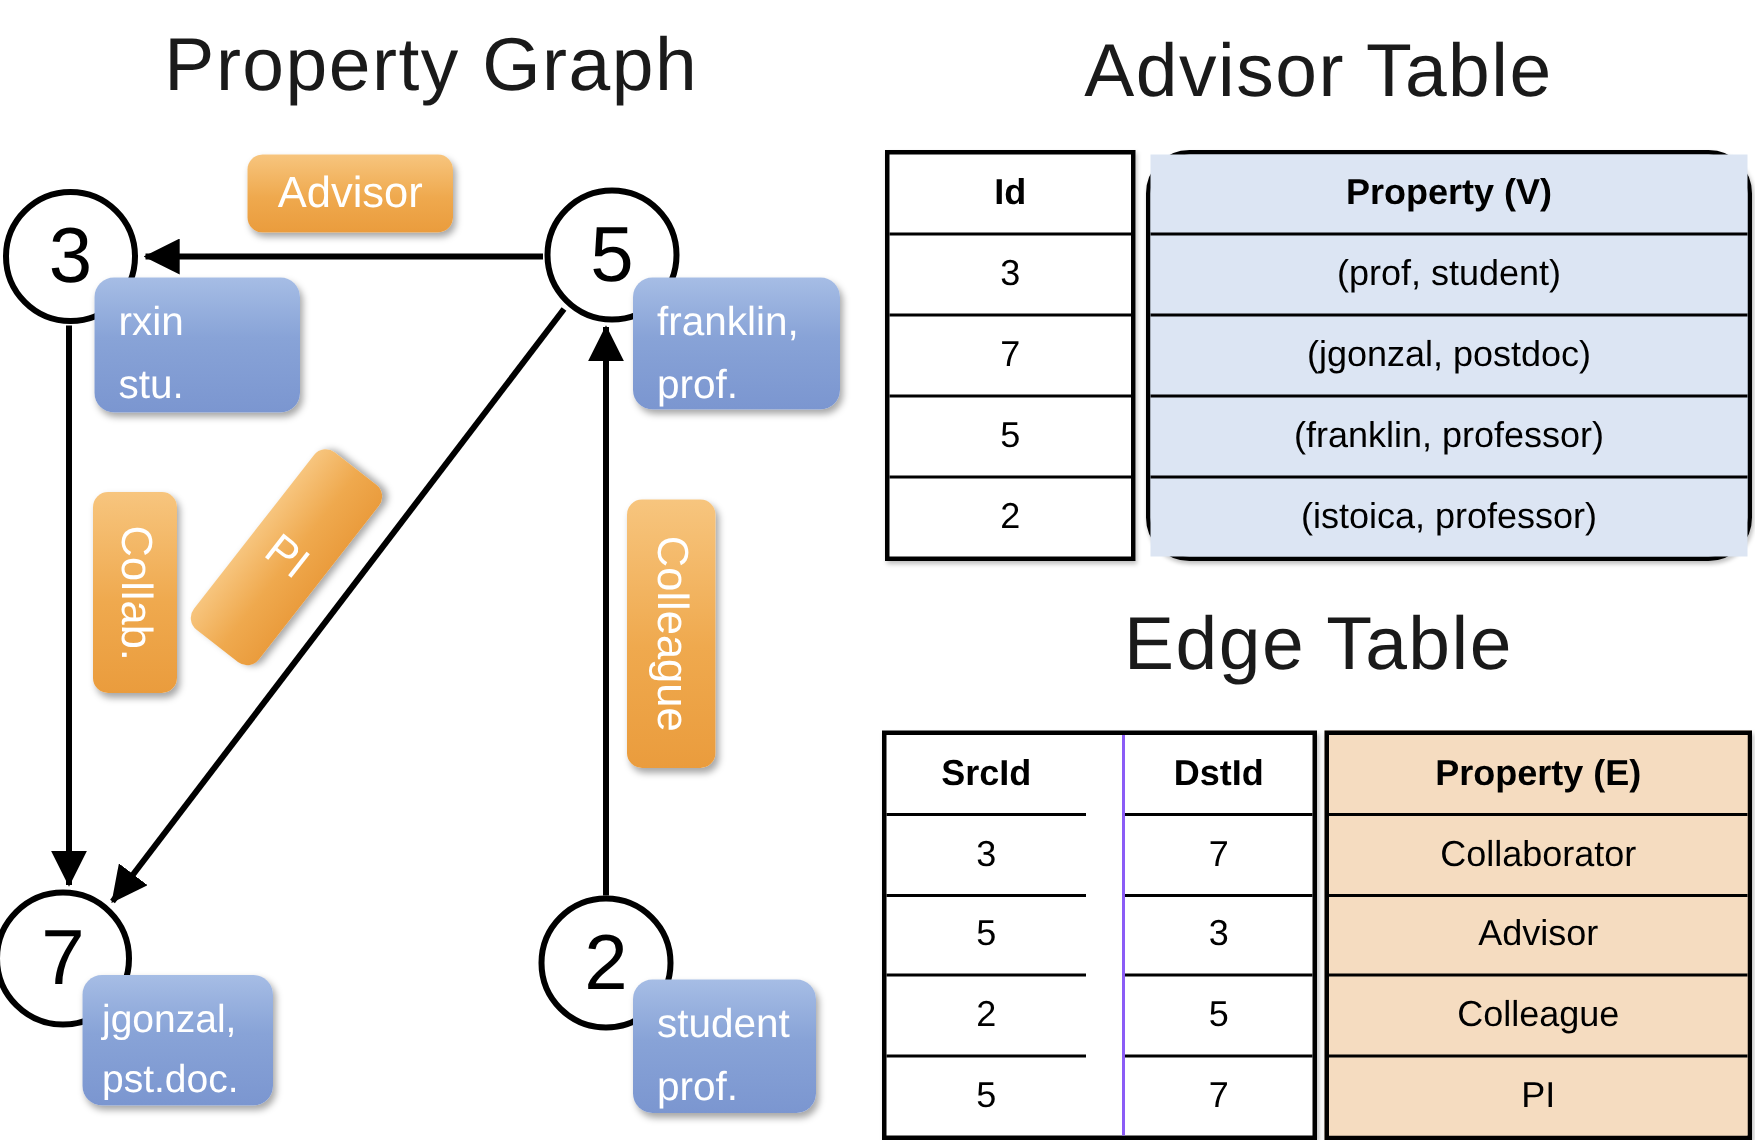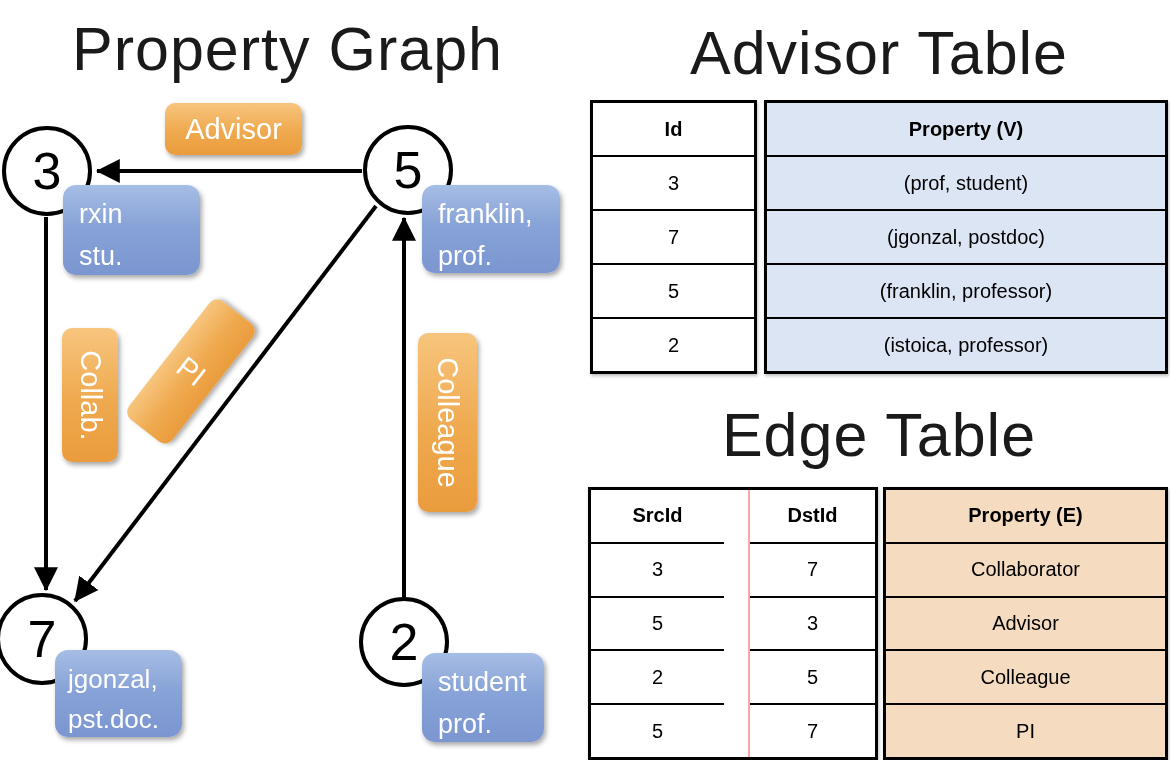"Property Graph" .title { font-size: 61px -> 50px }
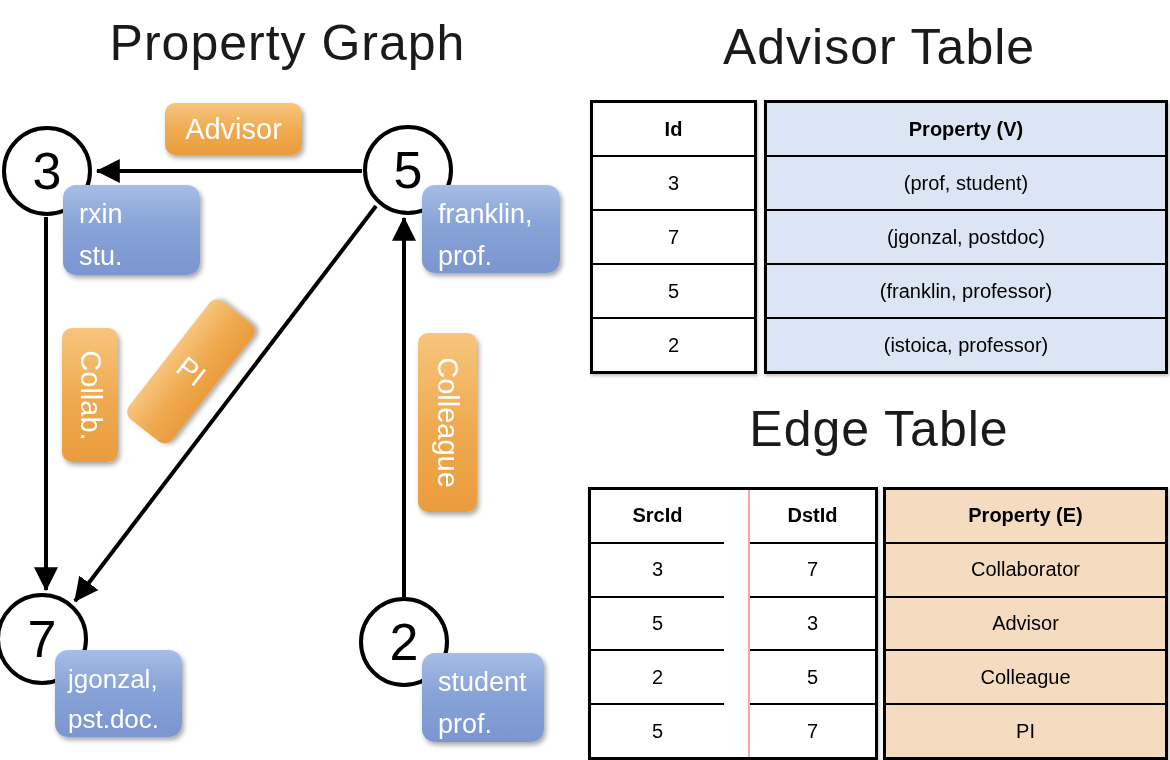"Id" .cell { font-size: 20px -> 24px }
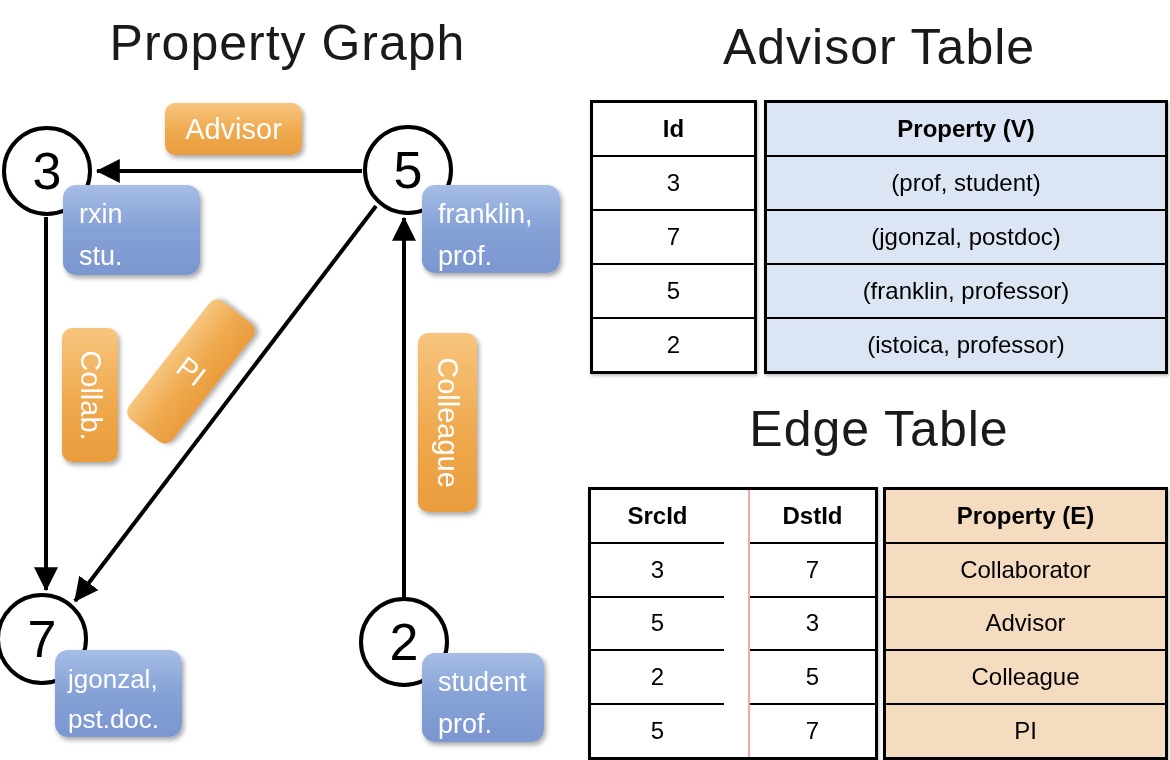"Property (V)" div.col { border-radius: none -> 29px }
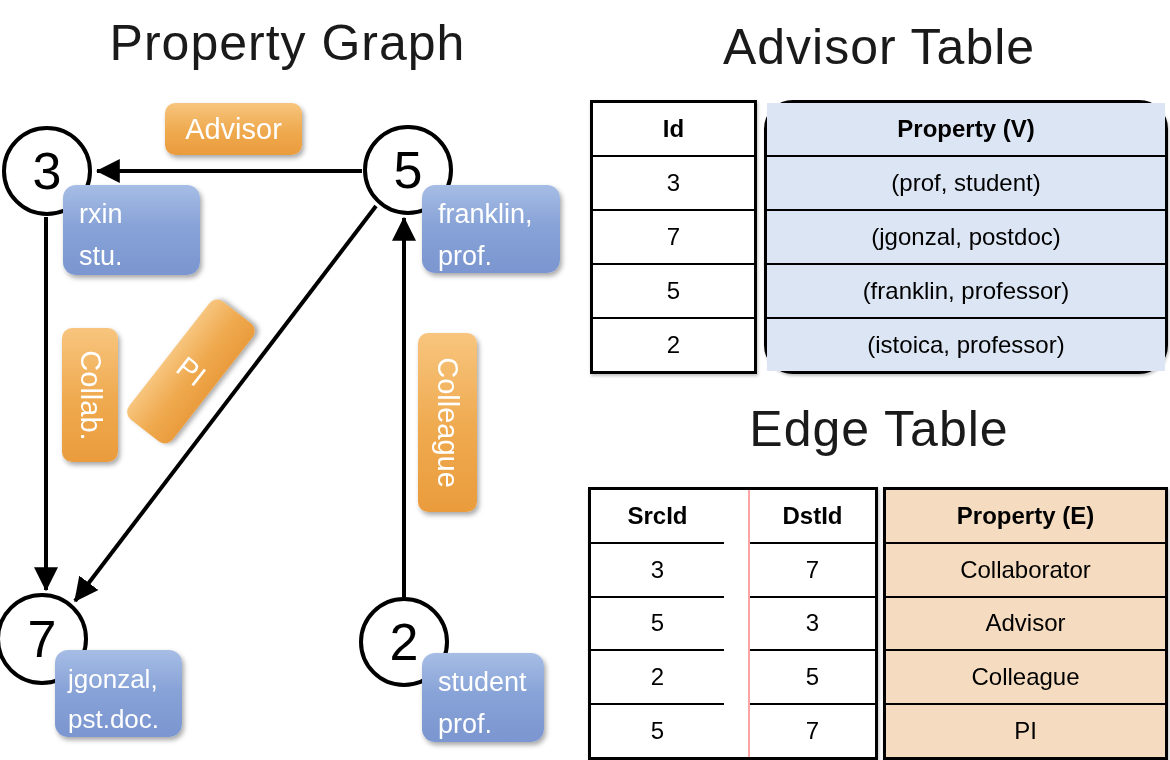"DstId" .subcol.divider { border-left: 2px solid #fca5a5 -> 2px solid #8b5cf6 }
